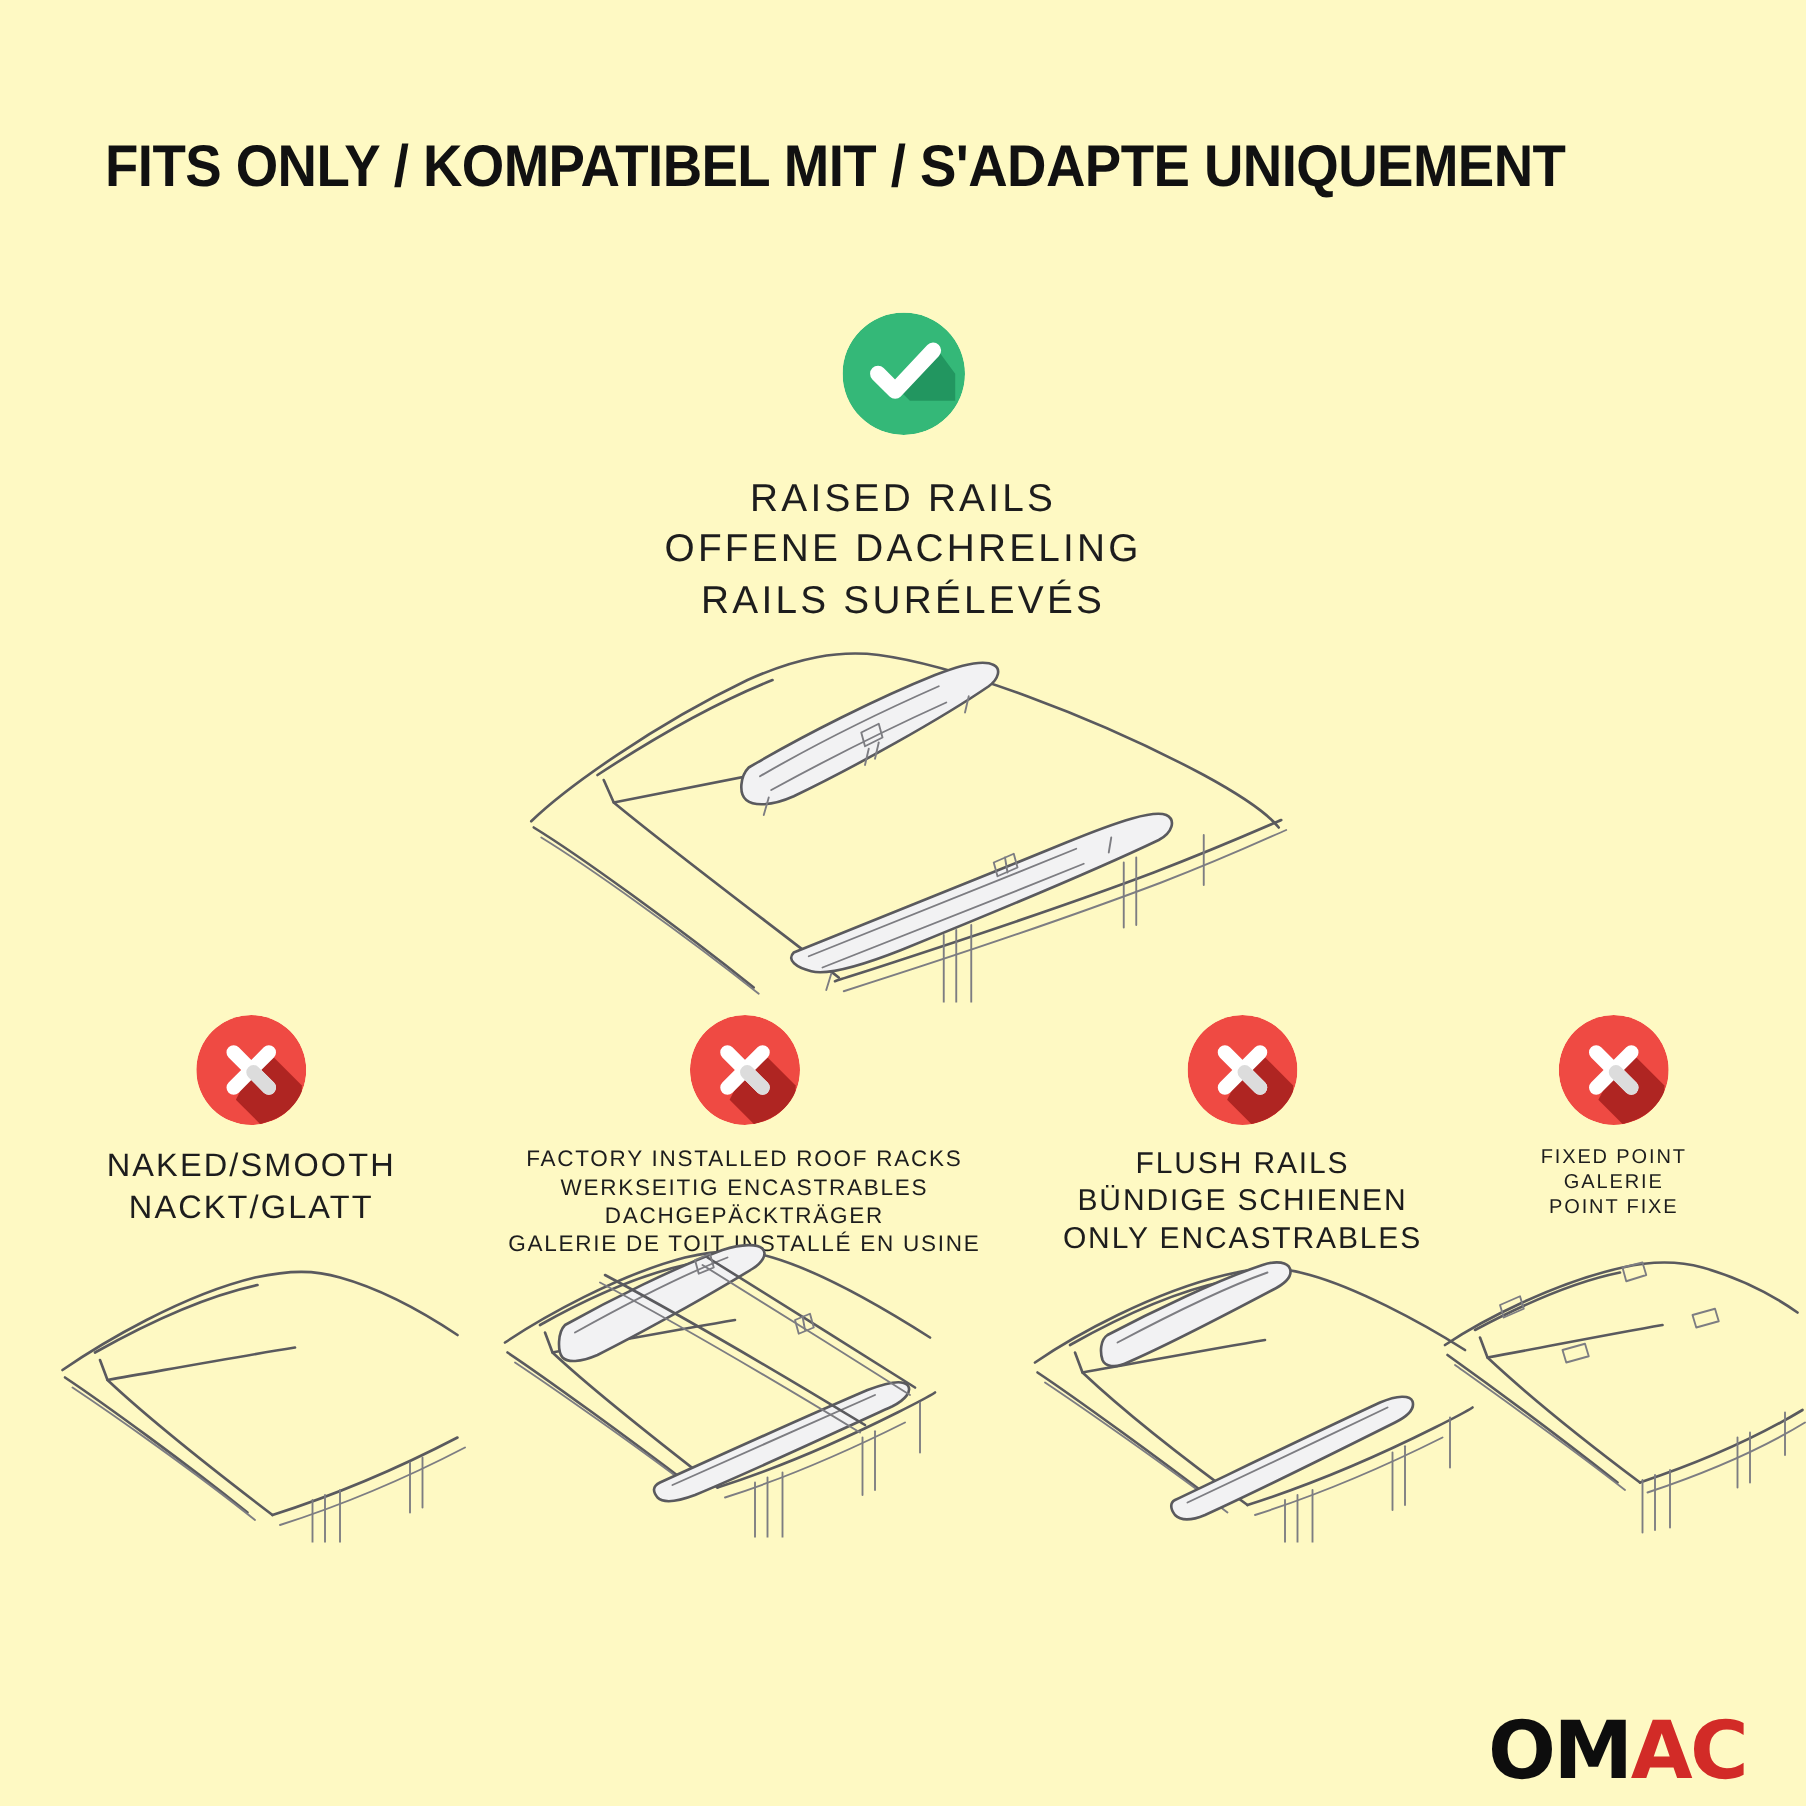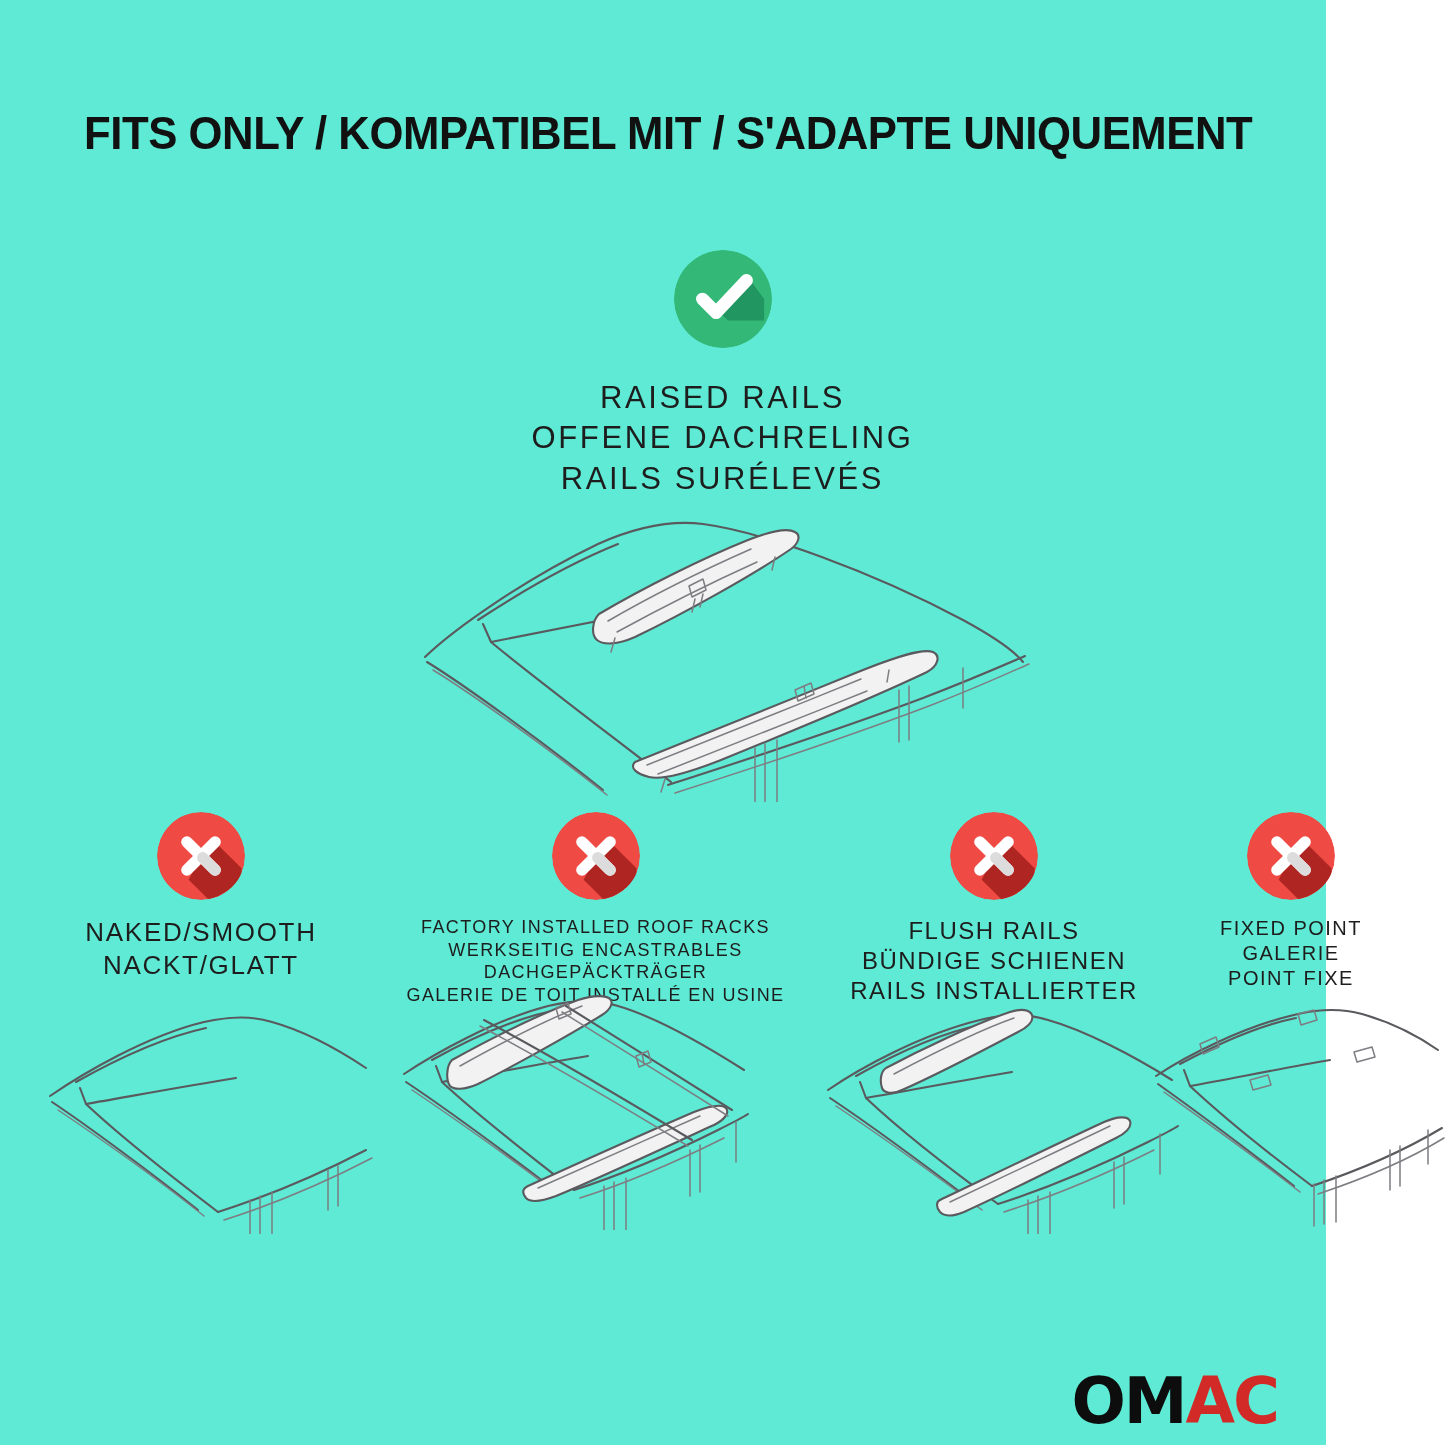"FITS ONLY / KOMPATIBEL MIT" .page { background: #5eead4 -> #fef9c3; width: 1326px -> 1445px }
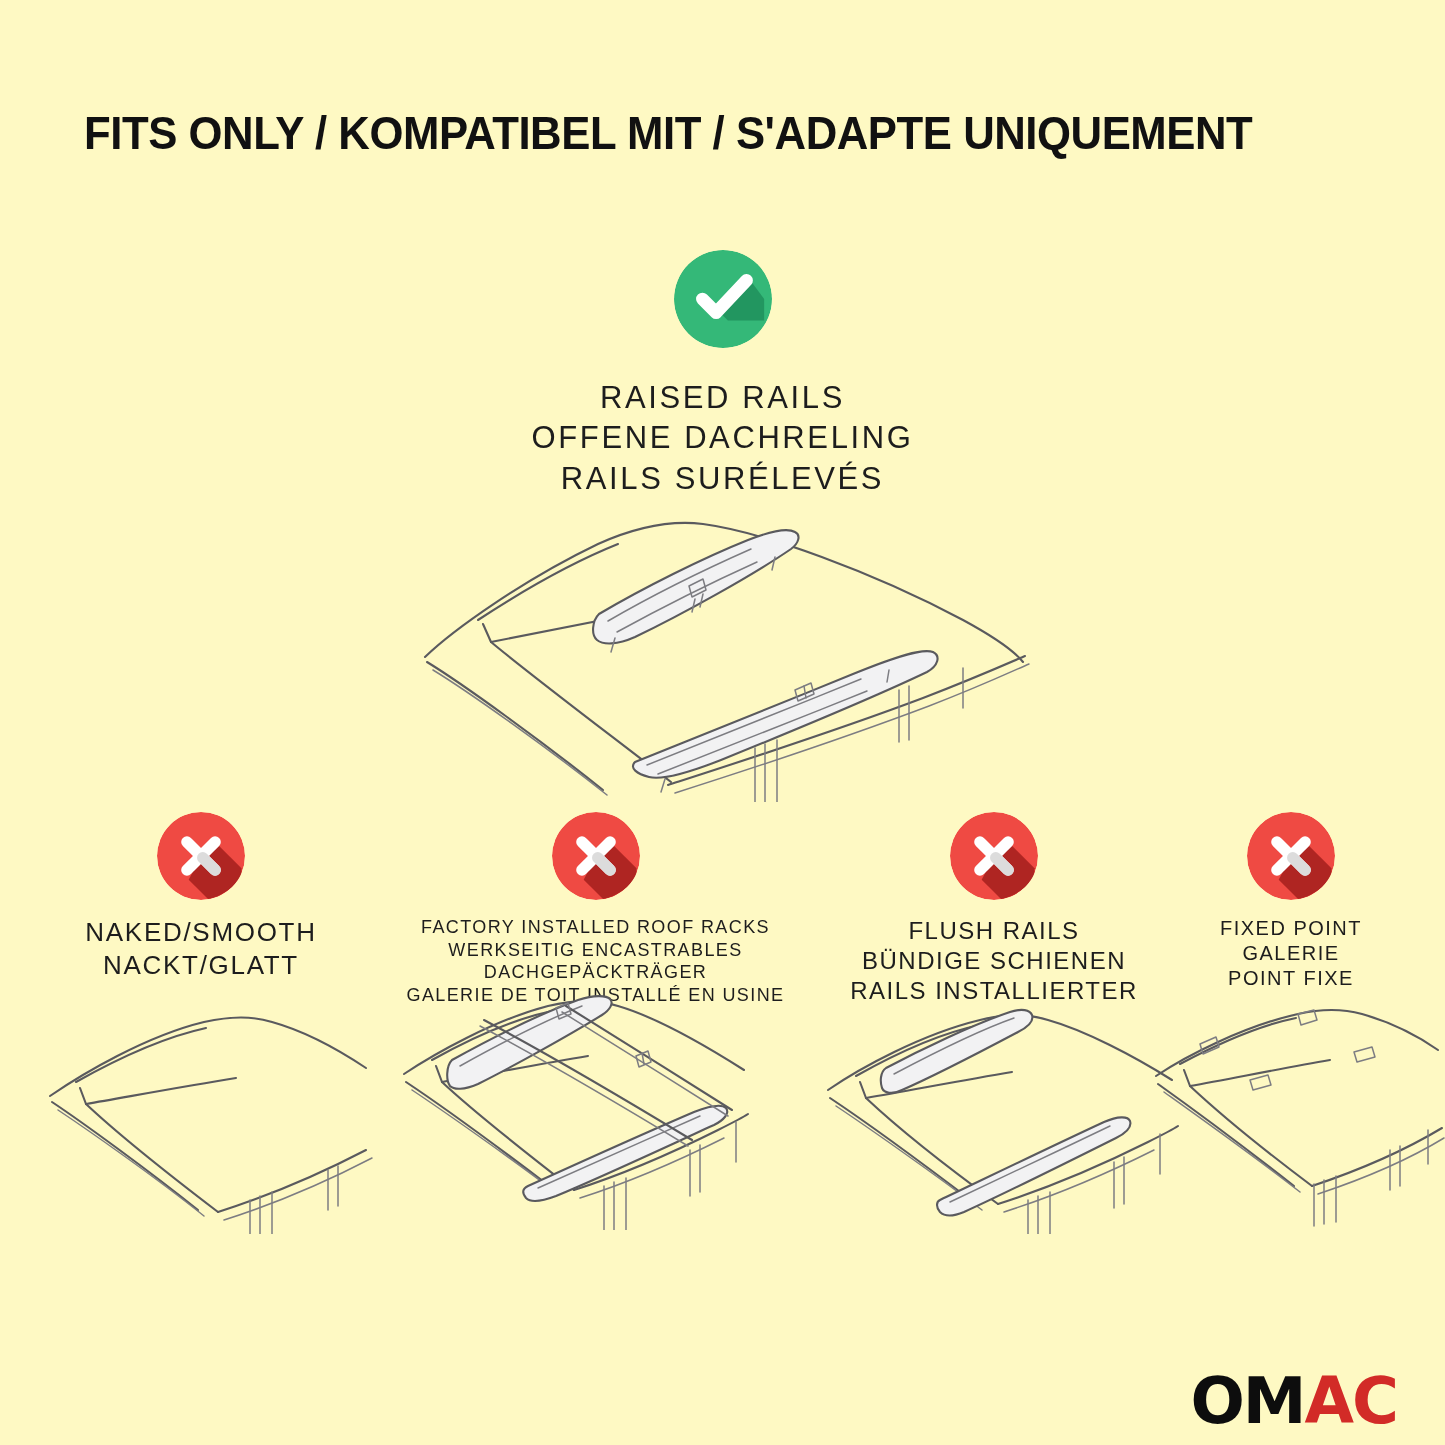"FIXED POINT" #col-4 .col-labels { font-size: 20px -> 16px }
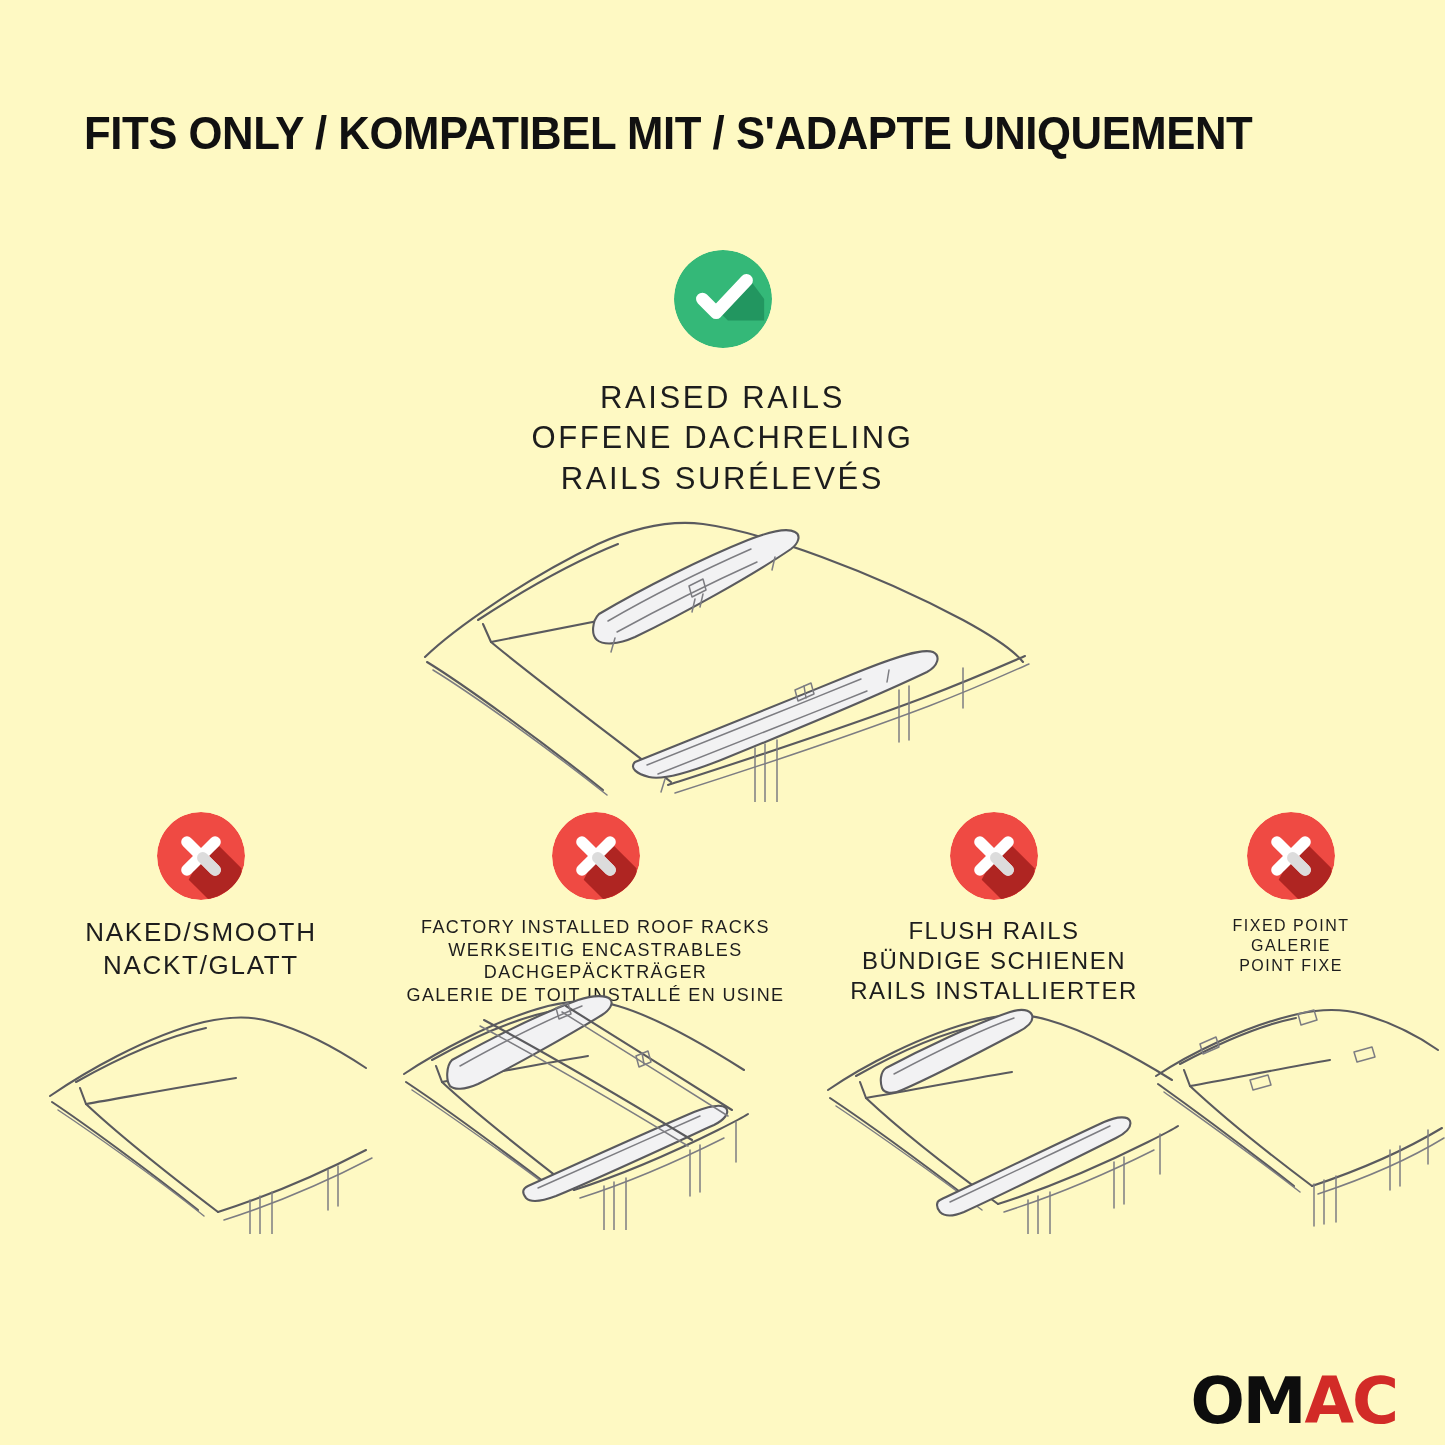"RAILS INSTALLIERTER" div { text: RAILS INSTALLIERTER -> ONLY ENCASTRABLES }
